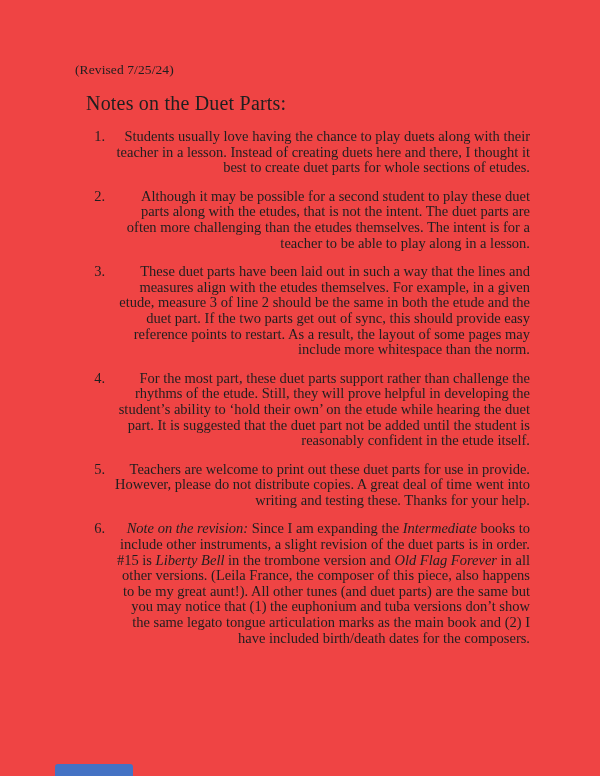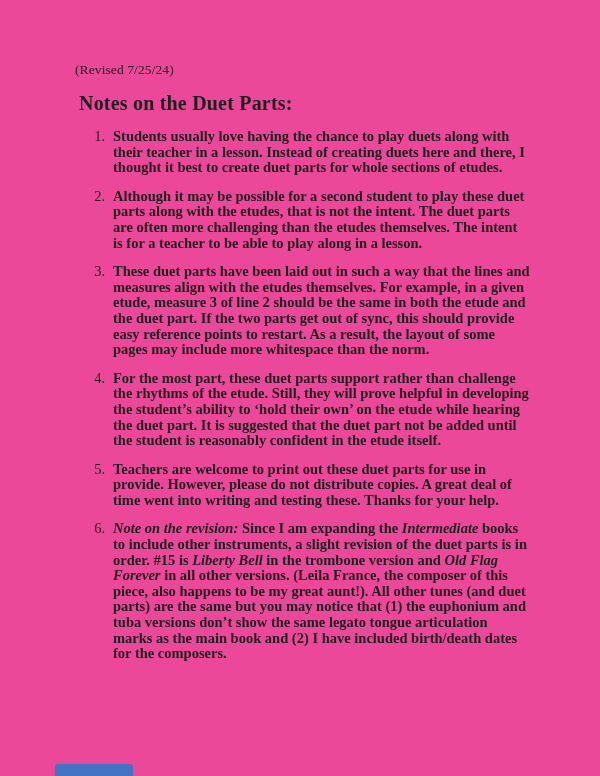"(Revised 7/25/24)" .page { background: #ec4899 -> #ef4444 }
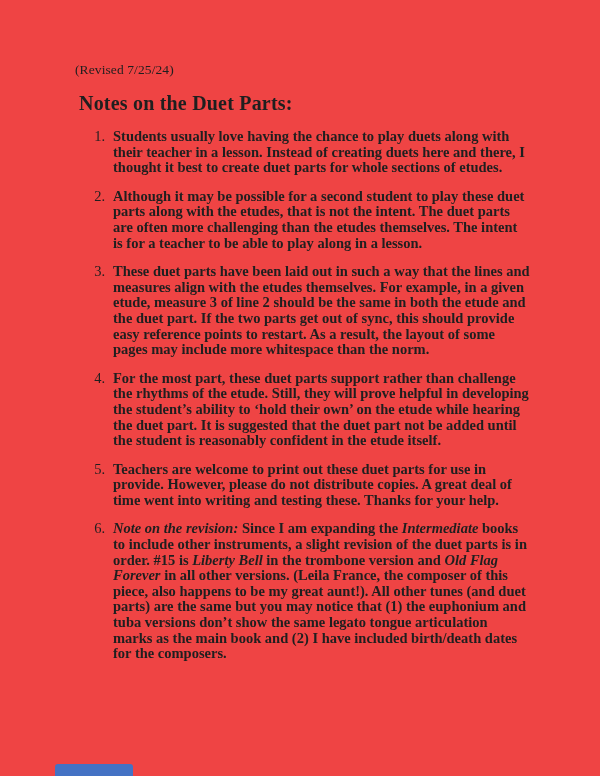"Notes on the Duet Parts:" .title { font-weight: bold -> normal; margin: 13px 0 0 4px -> 13px 0 0 11px }
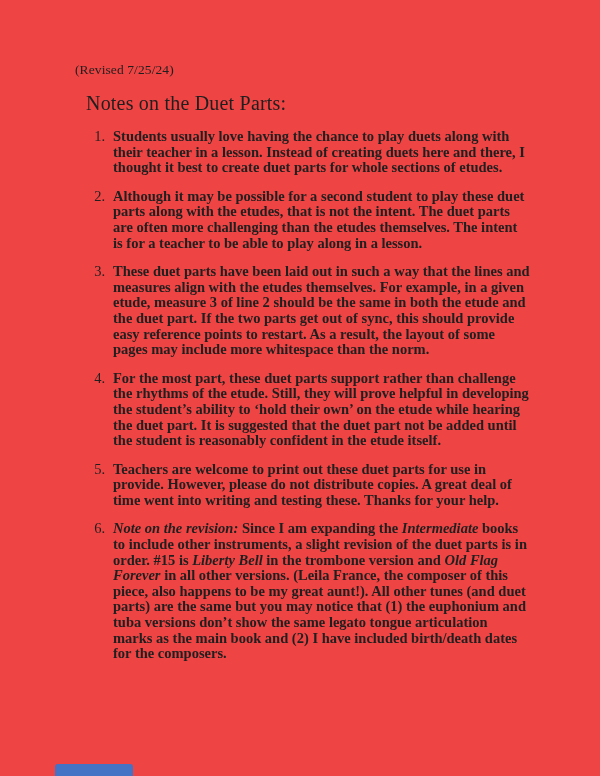"Students usually love having the" ol.notes .body { font-weight: bold -> none; text-align: left -> right }
